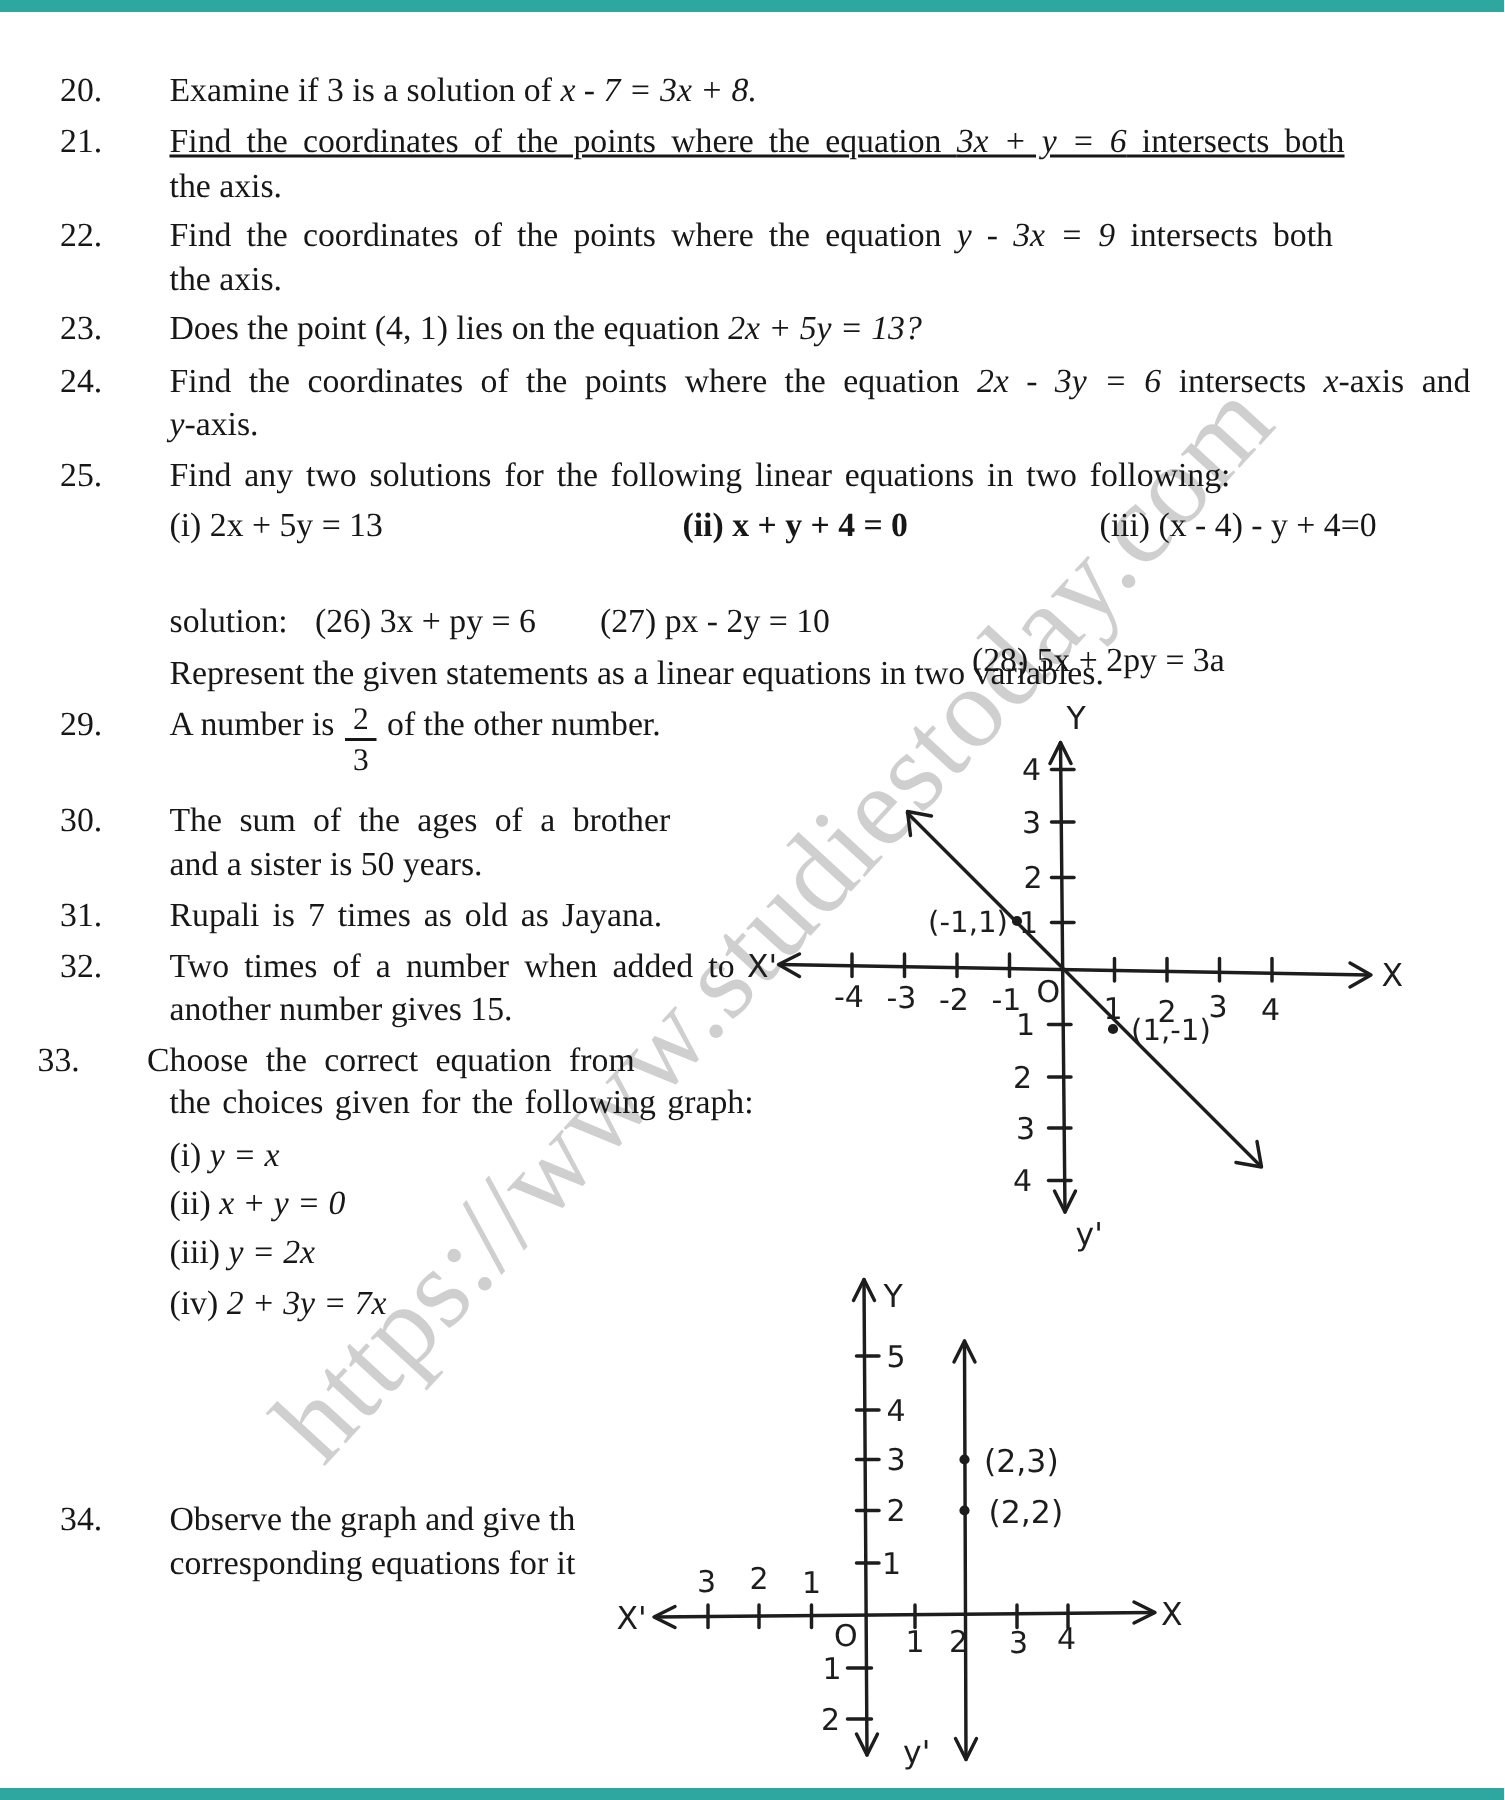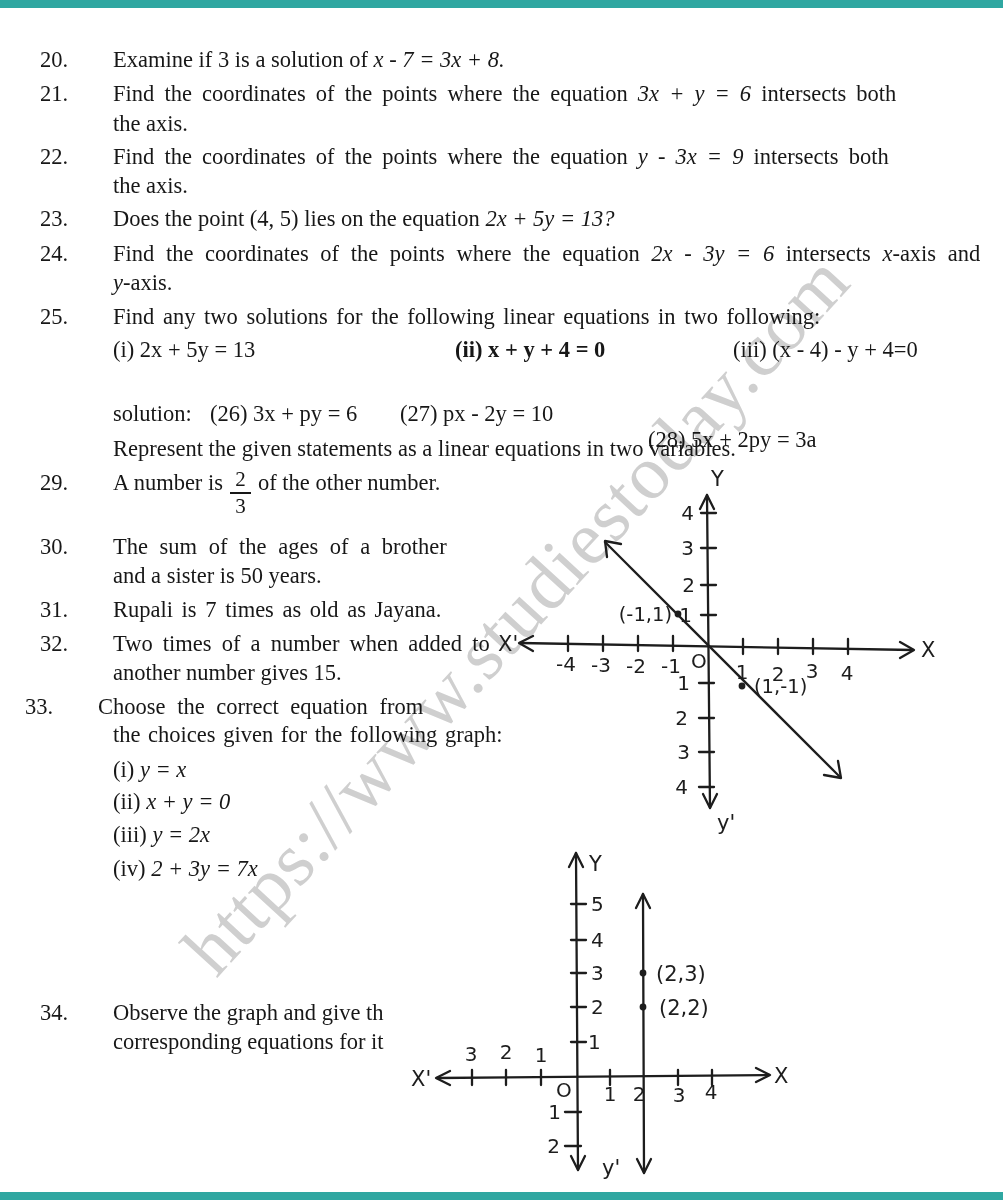"21. Find the coordinates of" div.row { text-decoration: none -> underline }
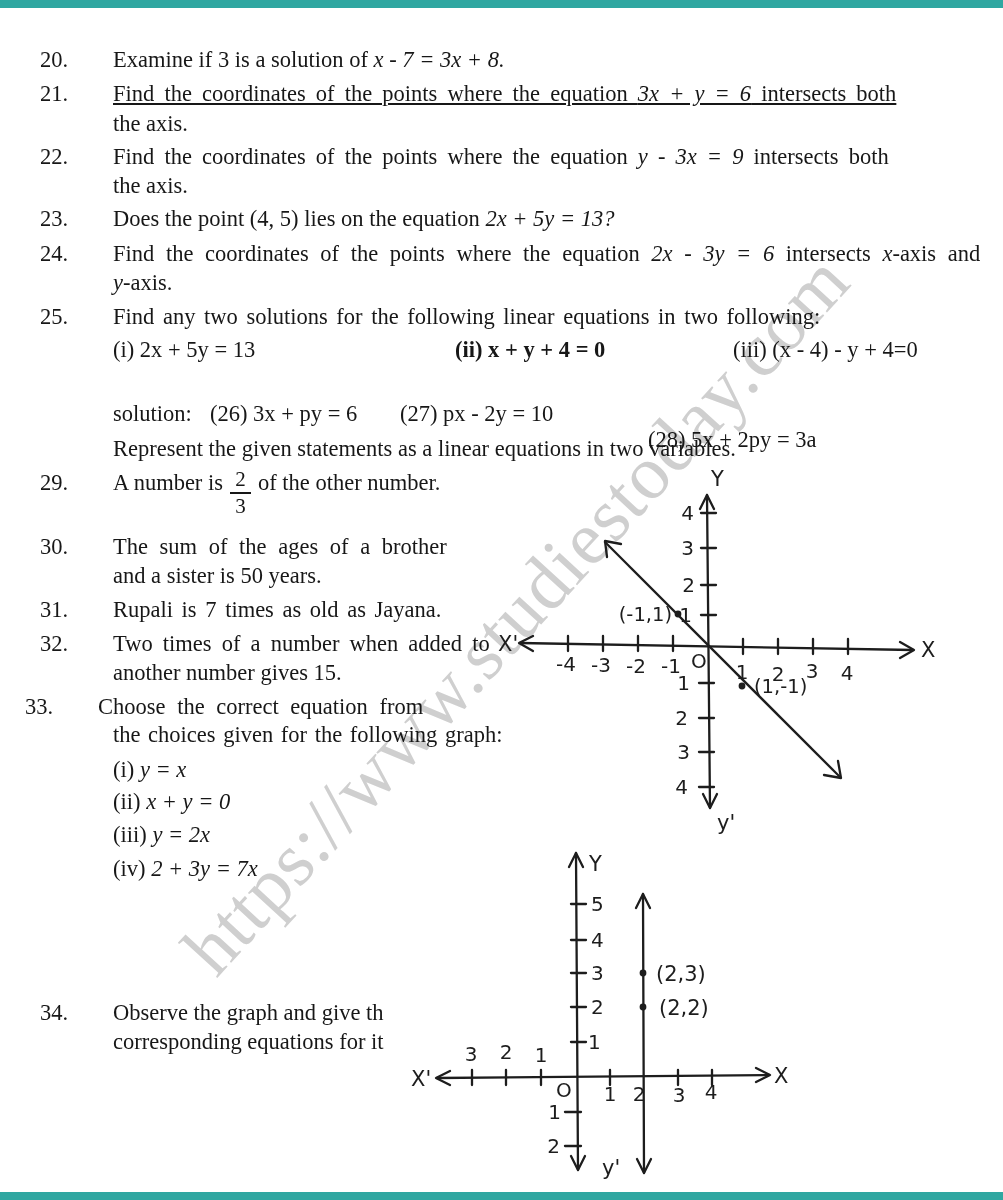"Does the point (4, 5)" span { text: 5 -> 1 }
